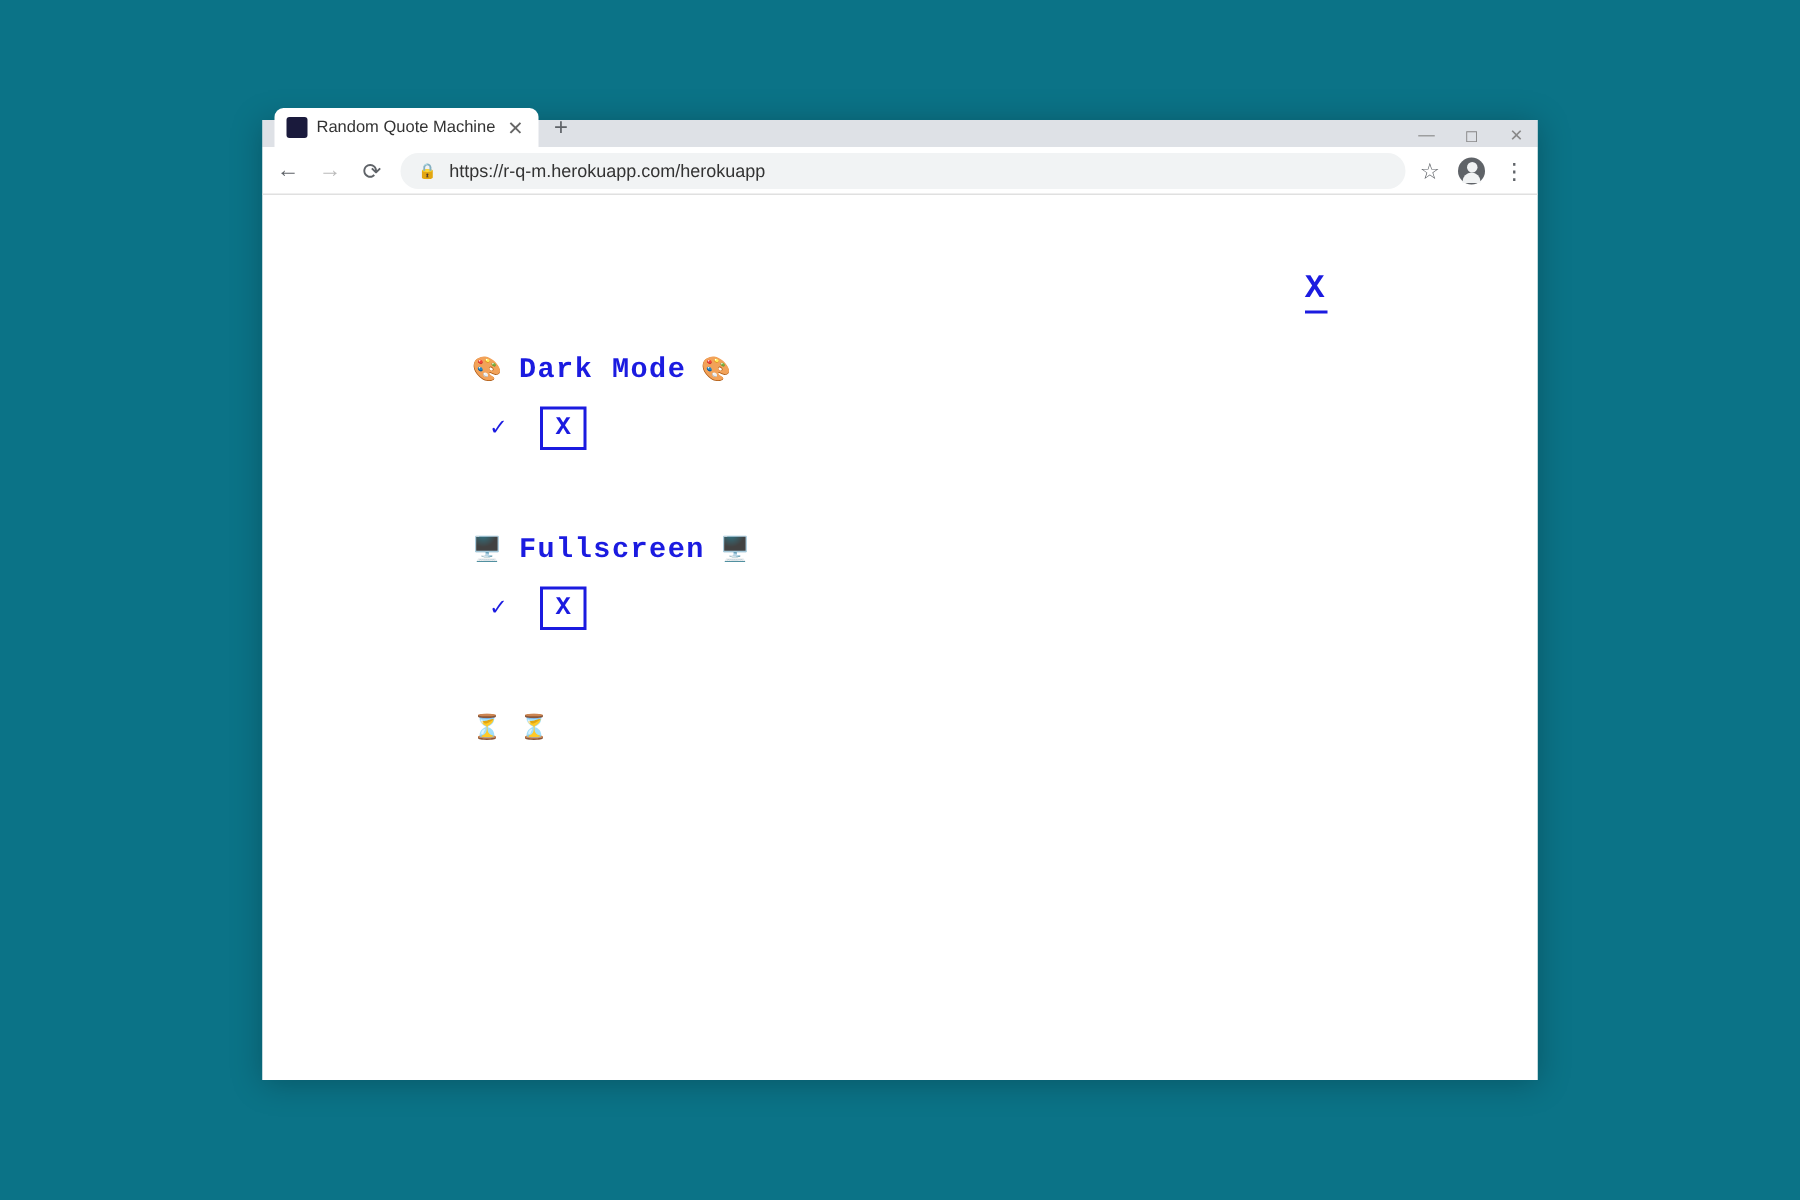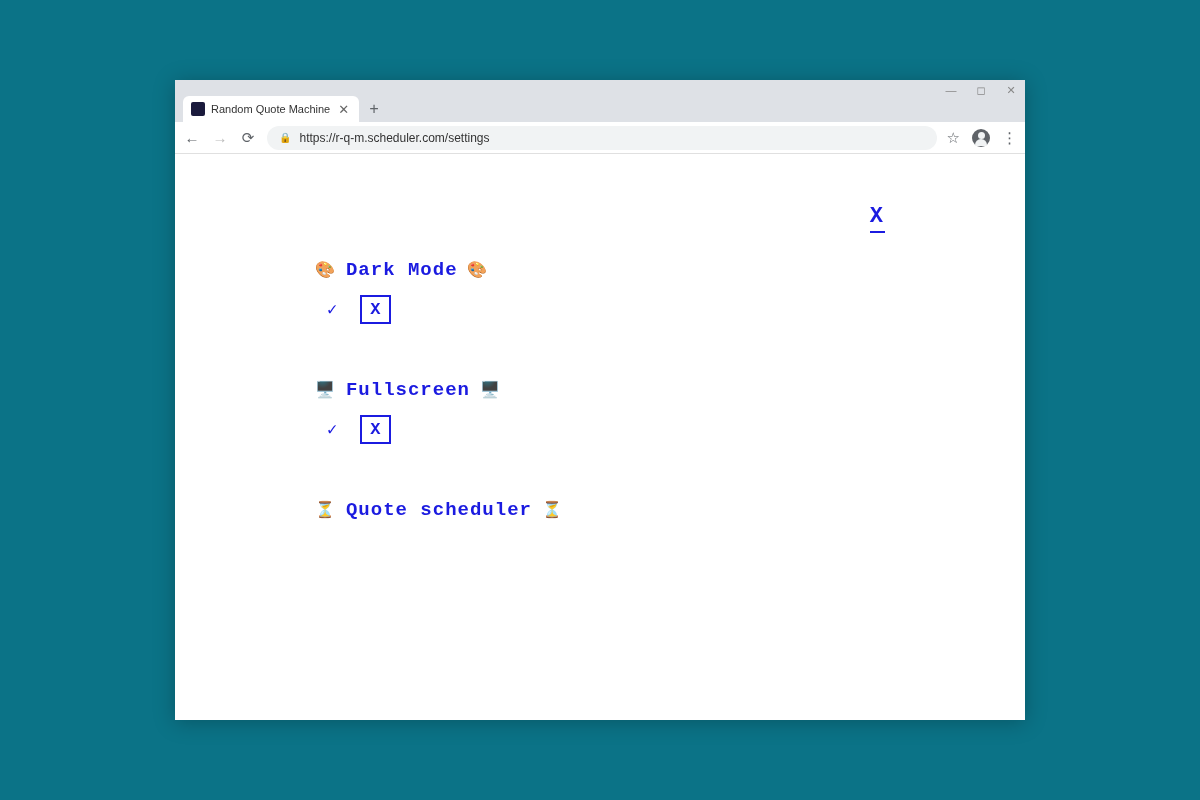"Random Quote Machine" .tabbar { height: 42px -> 18px }
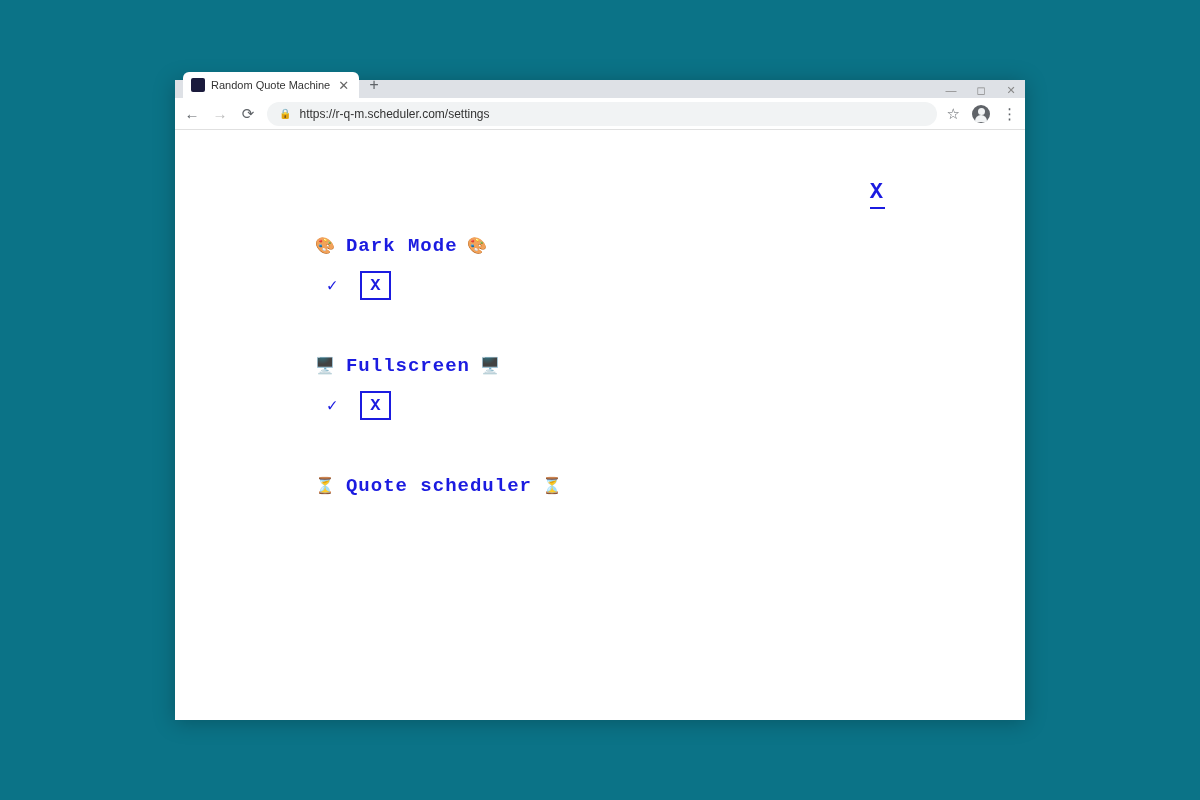"https://r-q-m.scheduler.com/settings" span.url-text { text: https://r-q-m.scheduler.com/settings -> https://r-q-m.herokuapp.com/herokuapp }
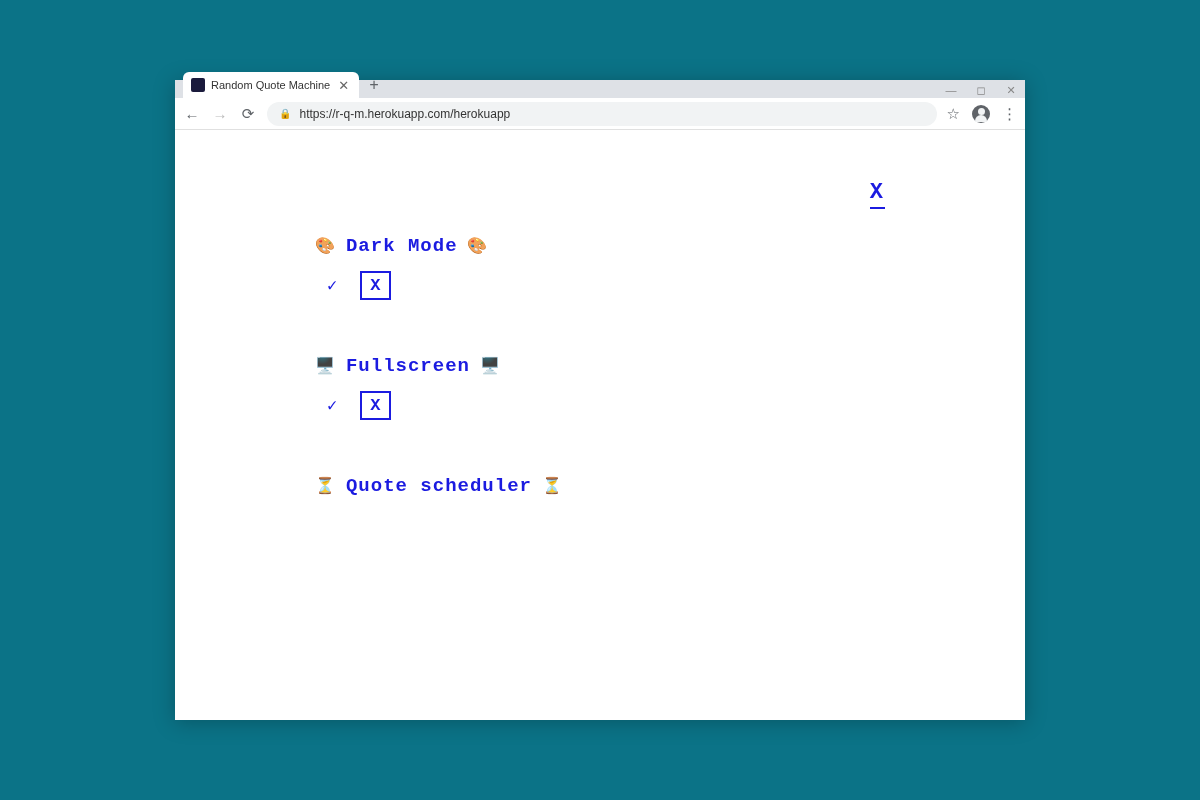"Quote scheduler" span { html: <span>Quote scheduler</span> -> none }
